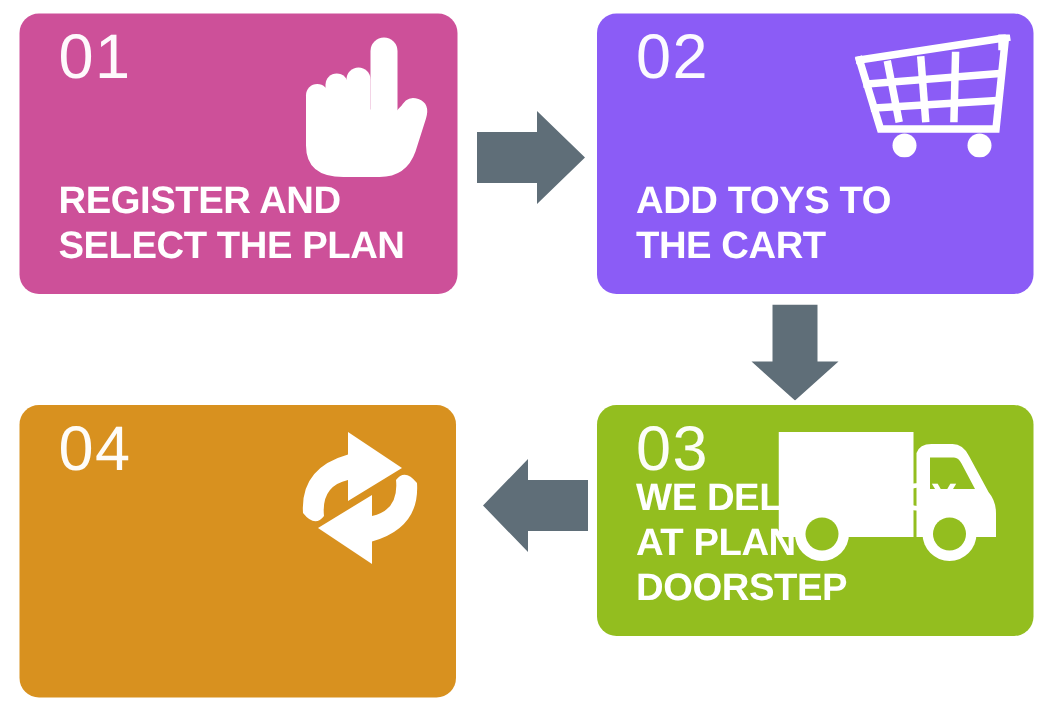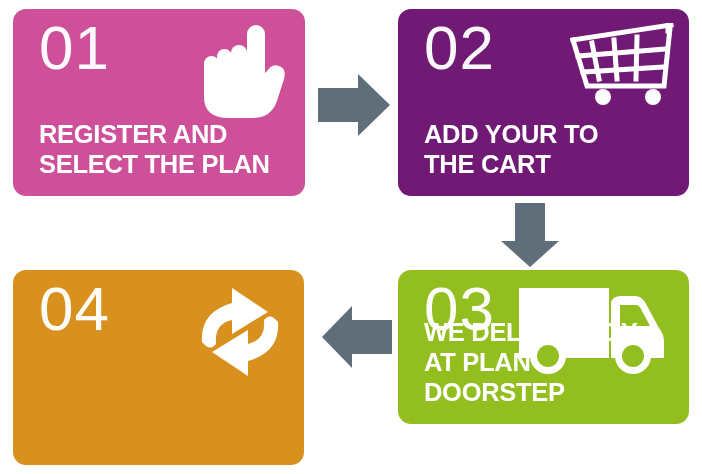"01" .card-number { font-size: 62px -> 42px }
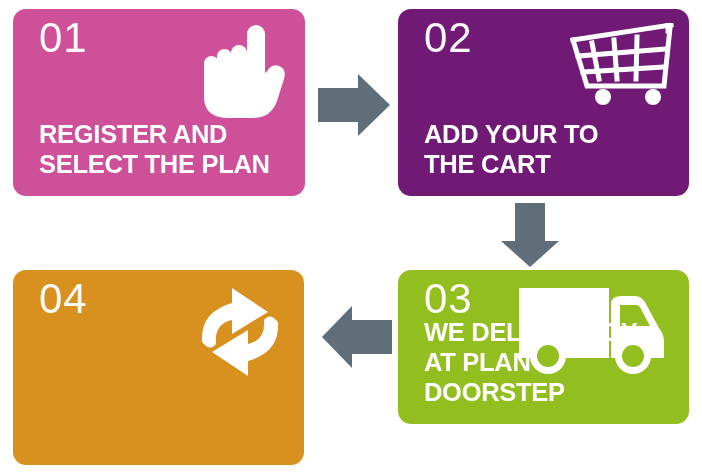"02" div.card { background: #701a75 -> #8b5cf6 }
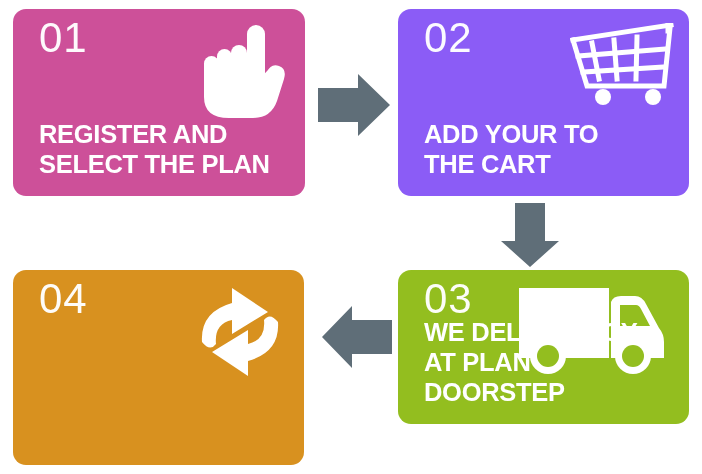"ADD YOUR TO" div.card-text { text: YOUR -> TOYS }
